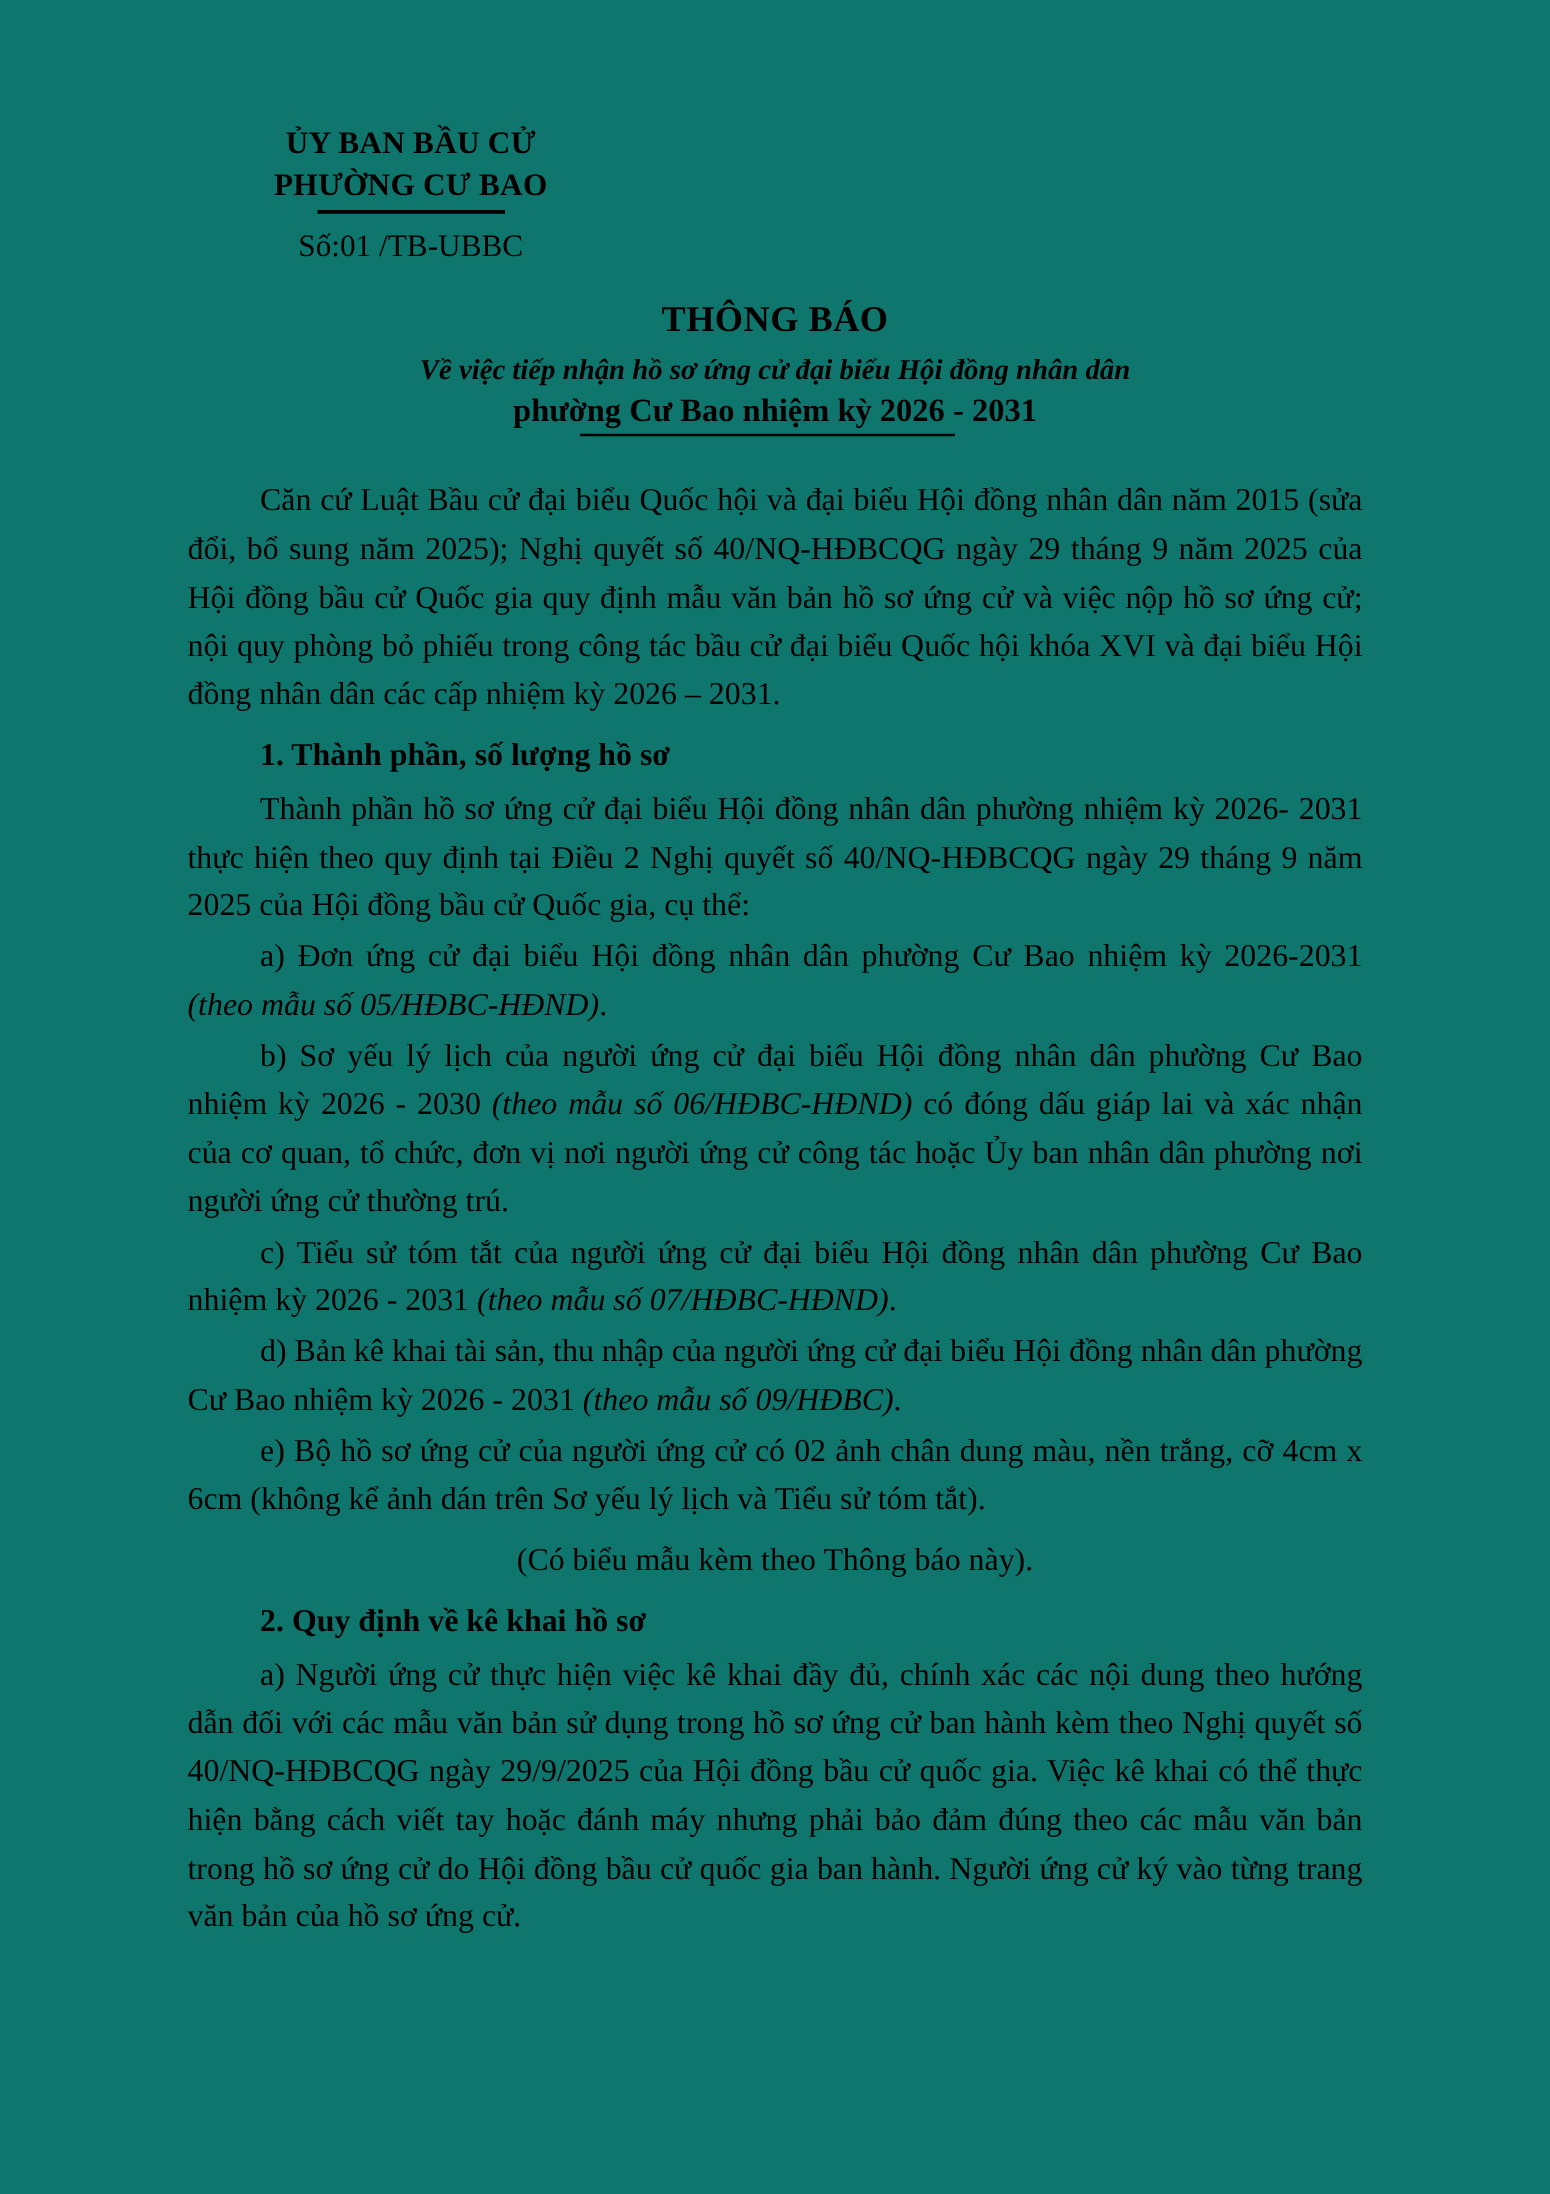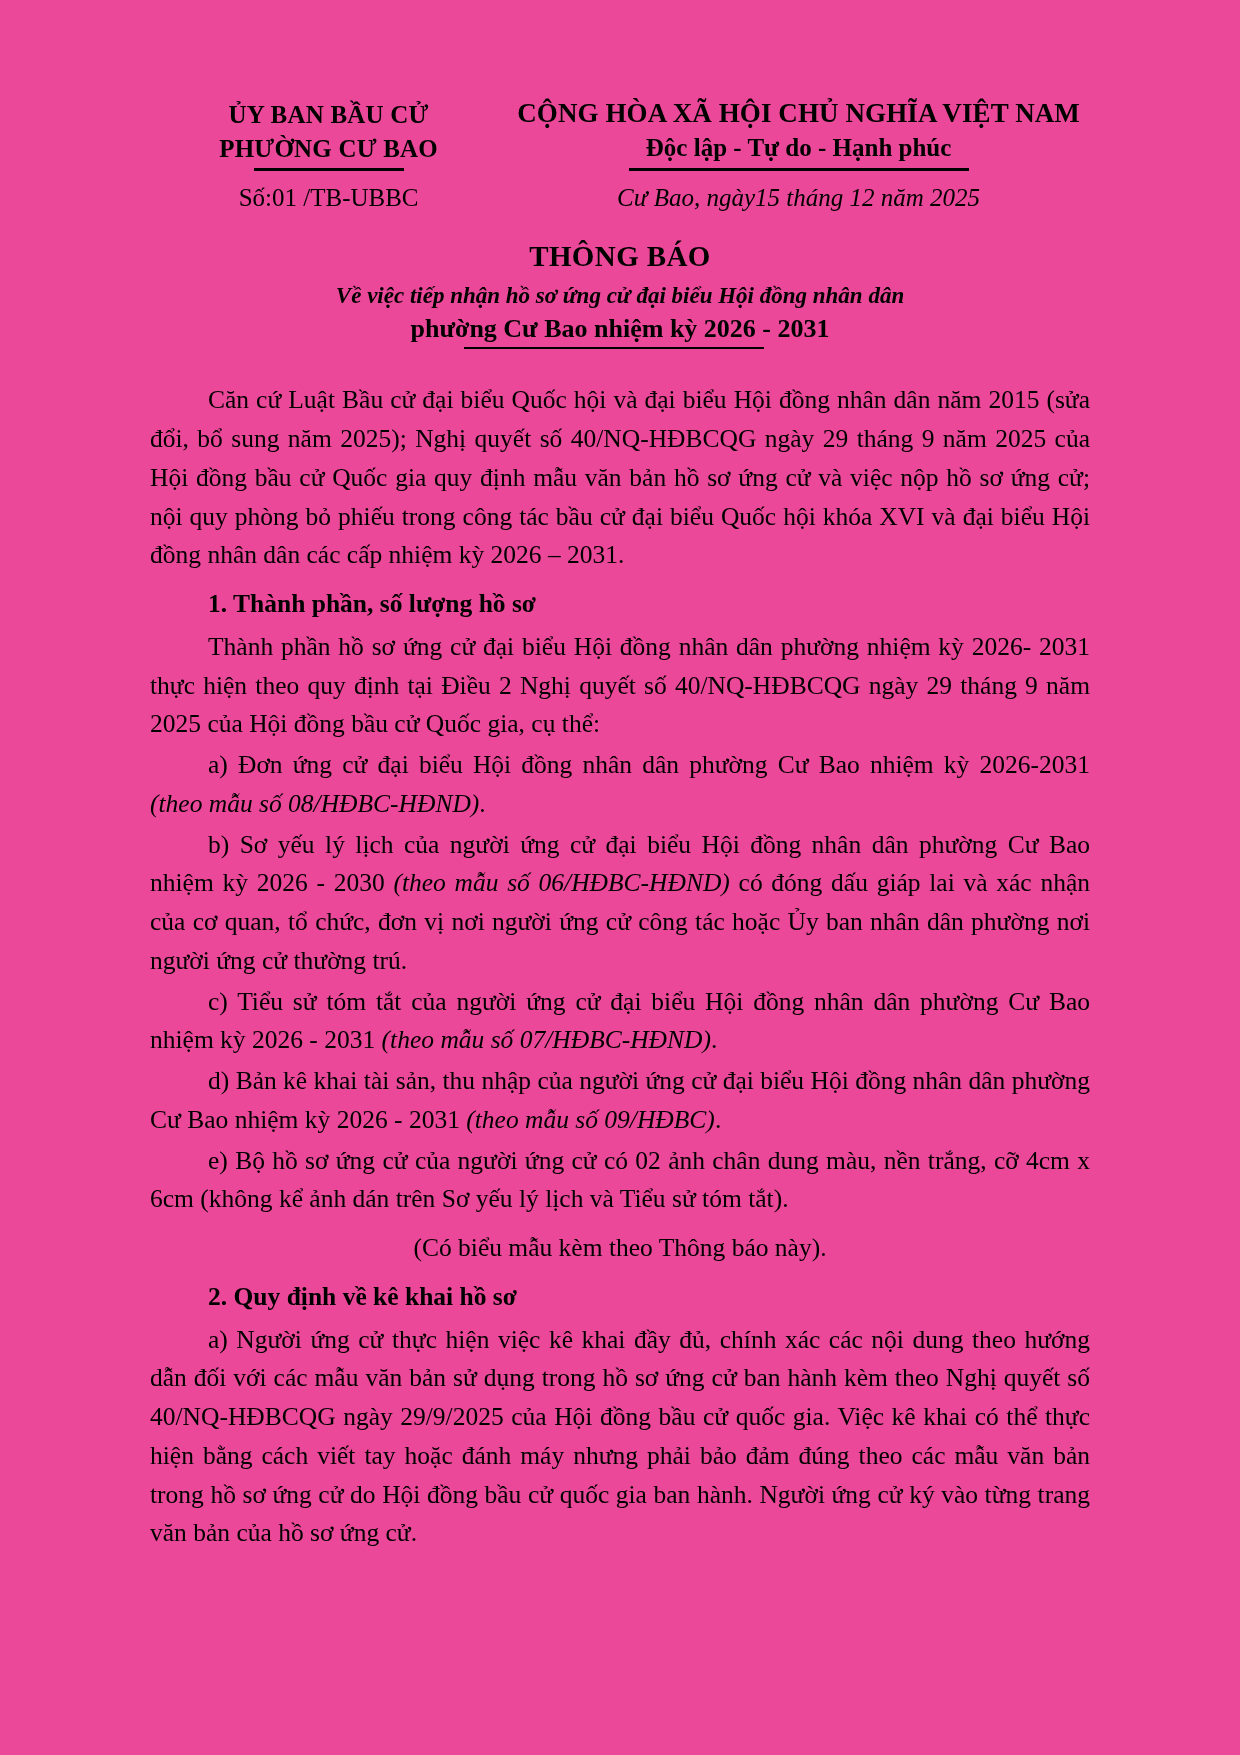"ỦY BAN BẦU CỬ" .page { background: #ec4899 -> #0f766e }
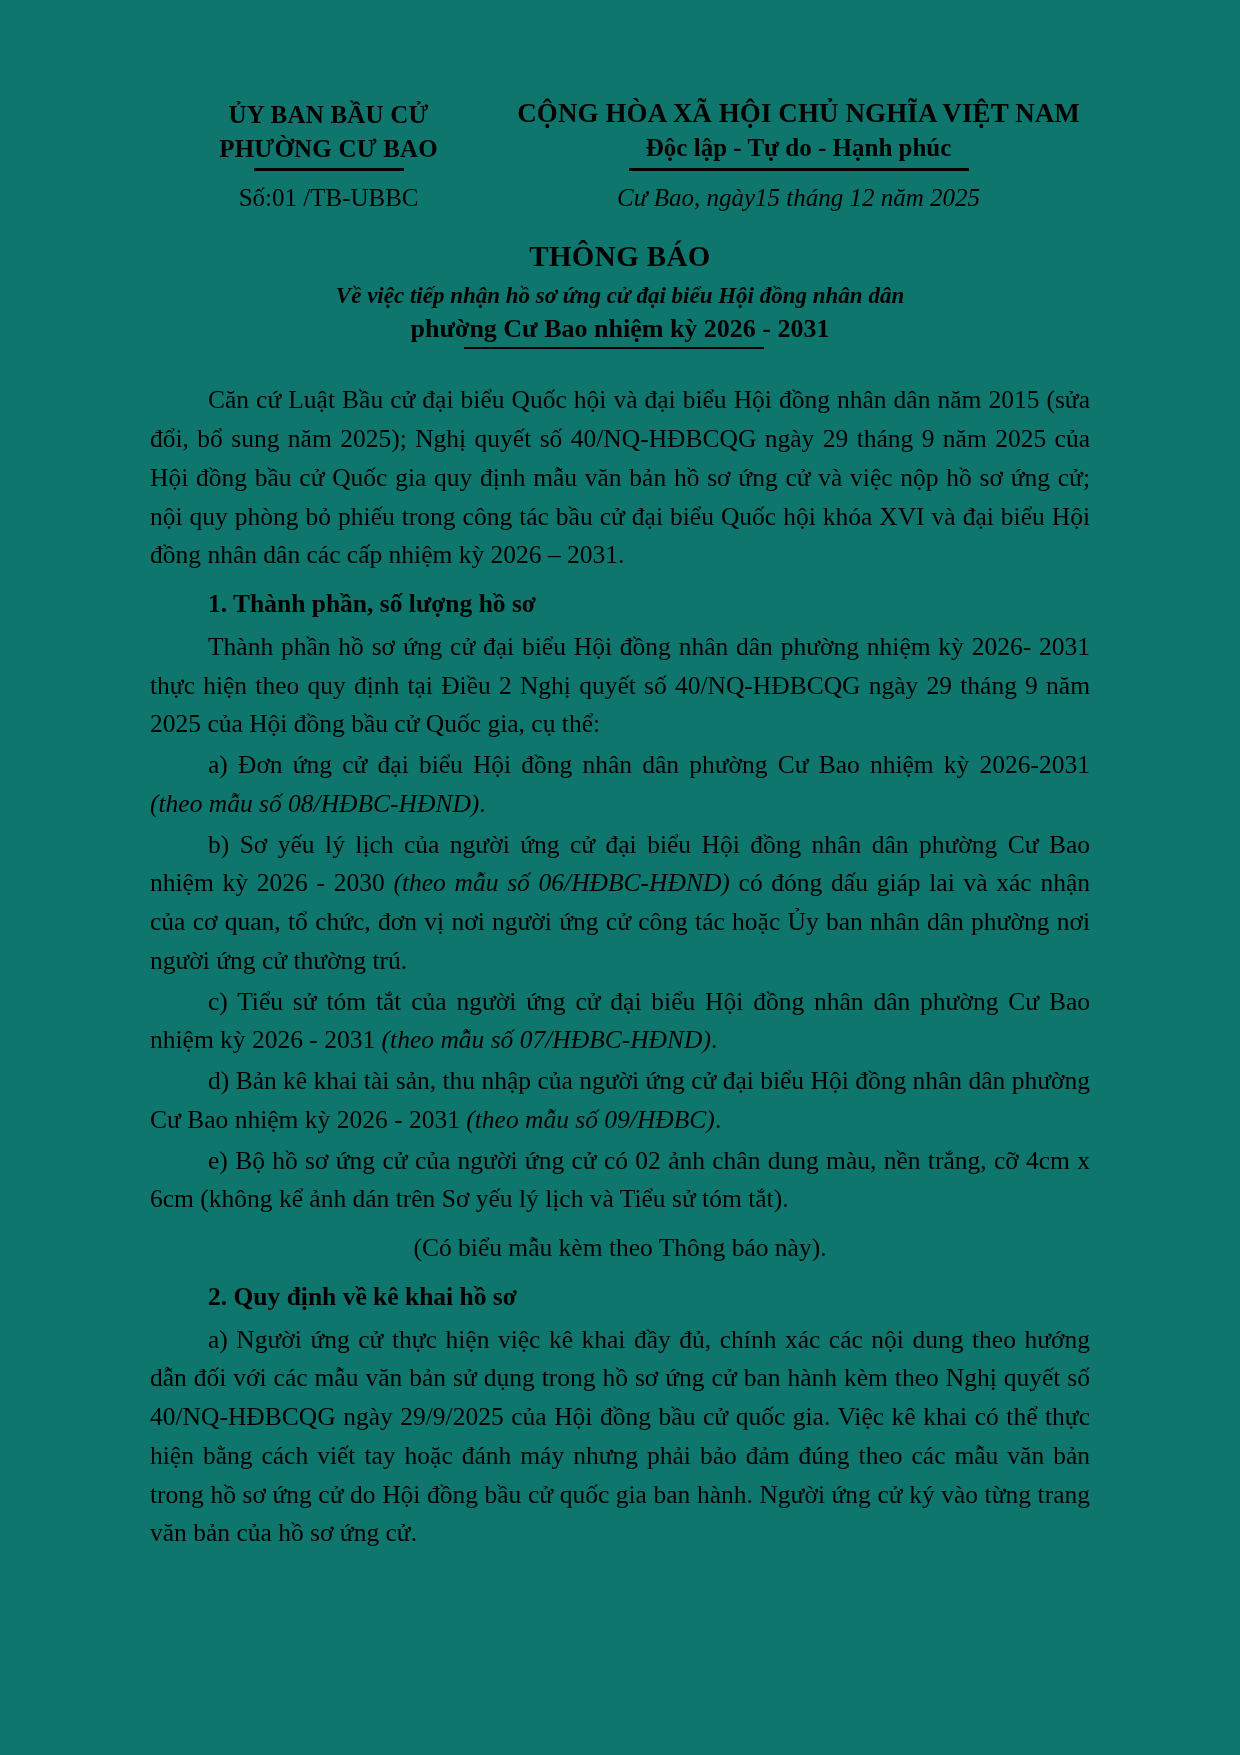"CỘNG HÒA XÃ HỘI CHỦ" div.header-right { html: <div> <div>CỘNG HÒA XÃ HỘI CHỦ NGHĨA VIỆT NAM</div> <div>Độc lập - Tự do - Hạnh phúc</div> <div> <div></div> </div> <div>Cư Bao, ngày15 tháng 12 năm 2025</div> </div> -> none }
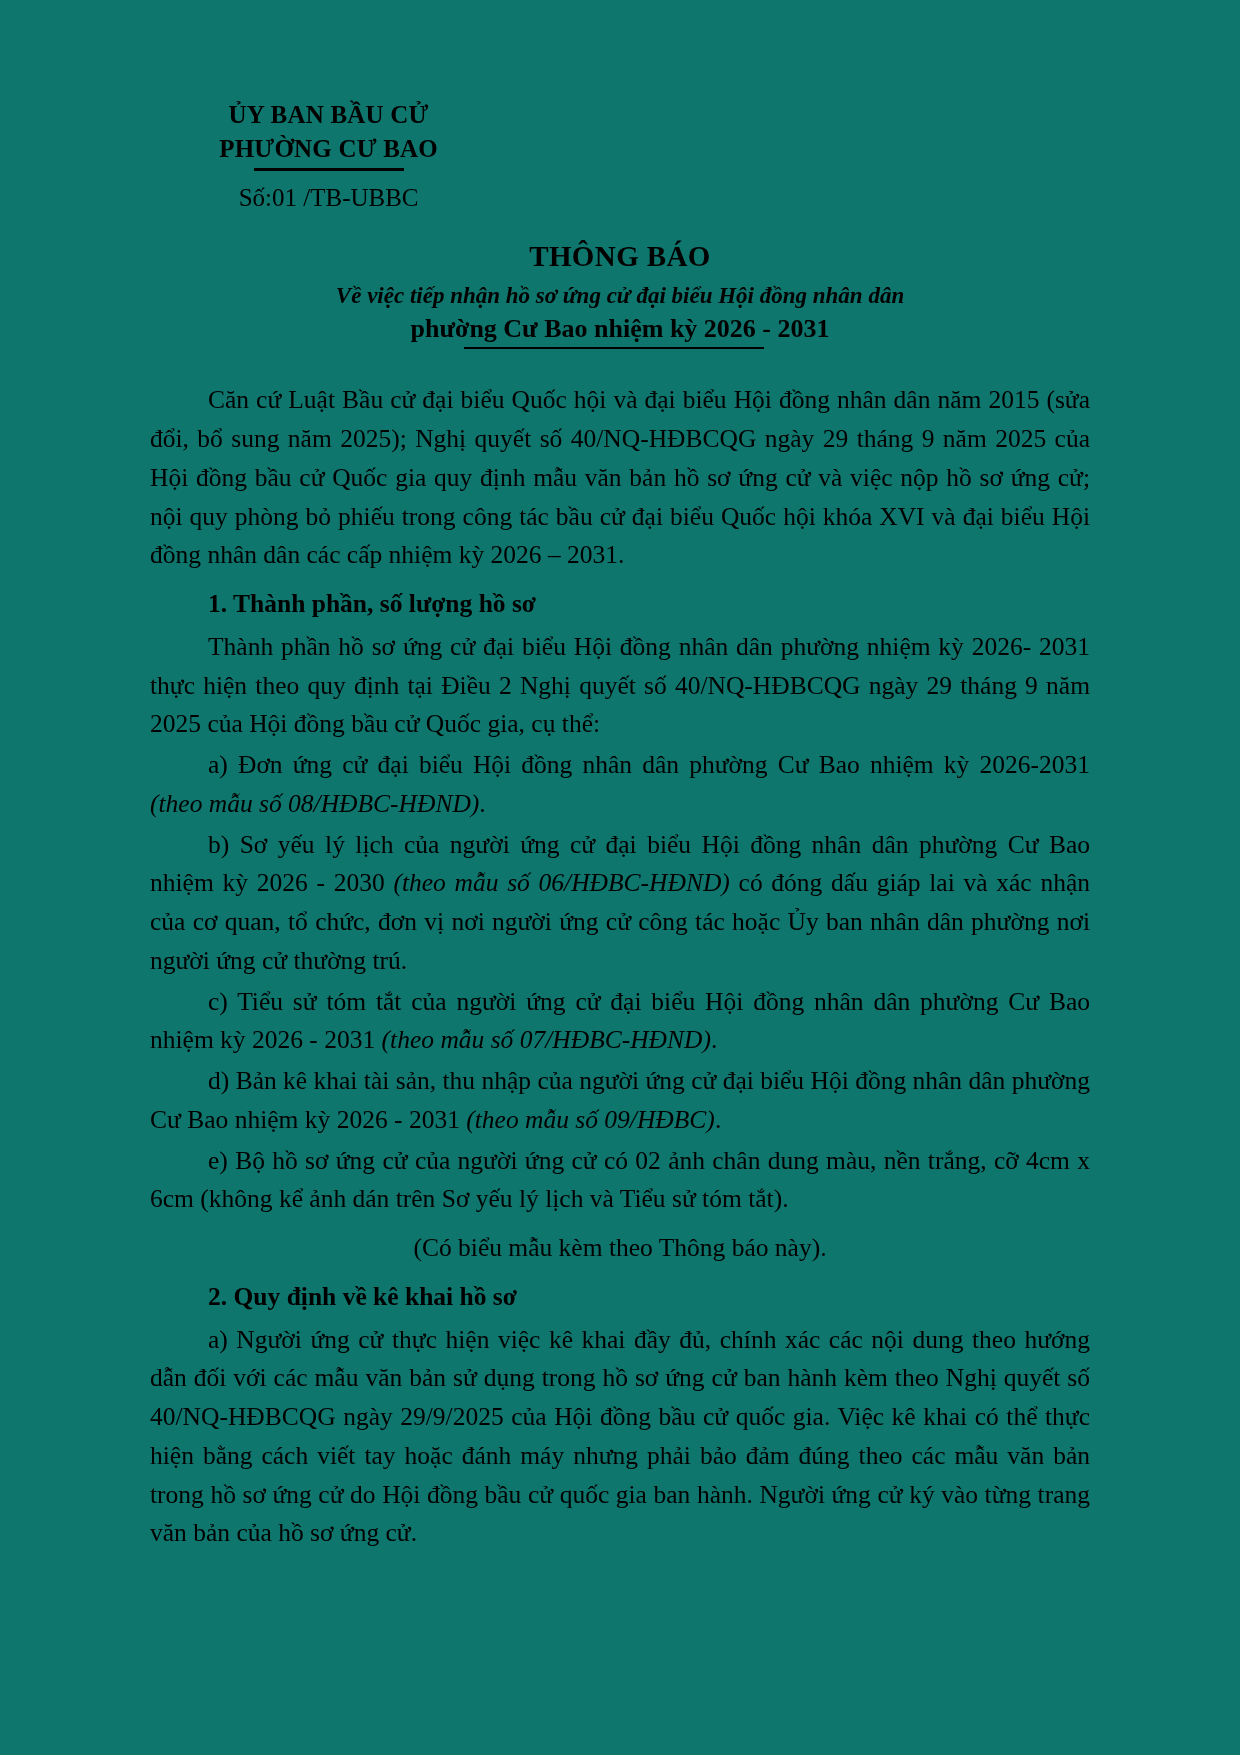"(theo mẫu số 08/HĐBC-HĐND)" span.it { text: 08/HĐBC-HĐND -> 05/HĐBC-HĐND }
